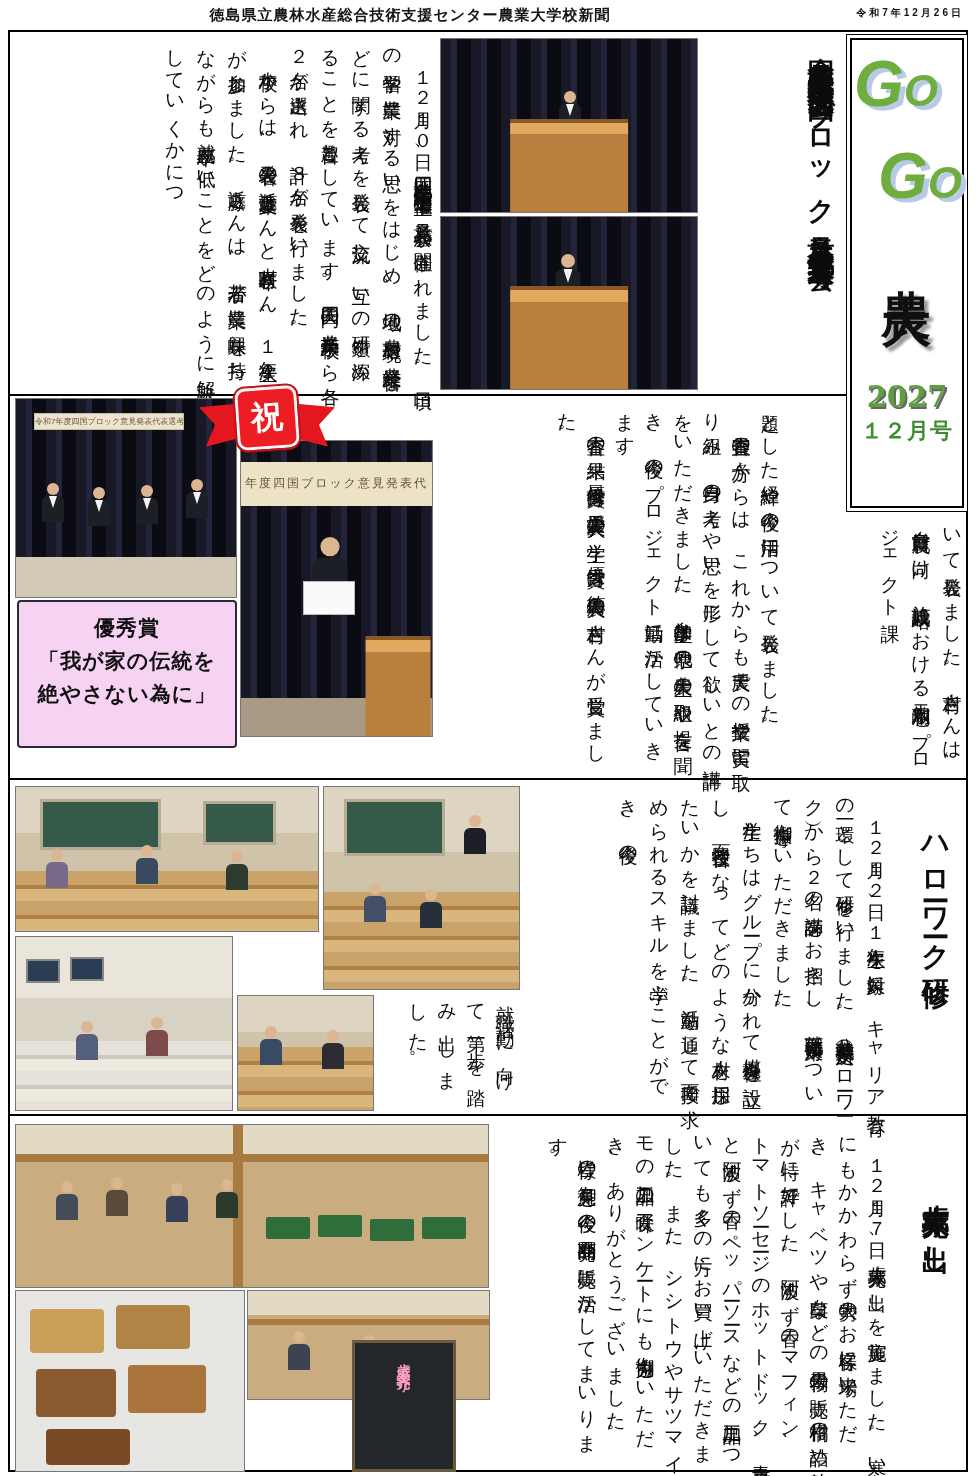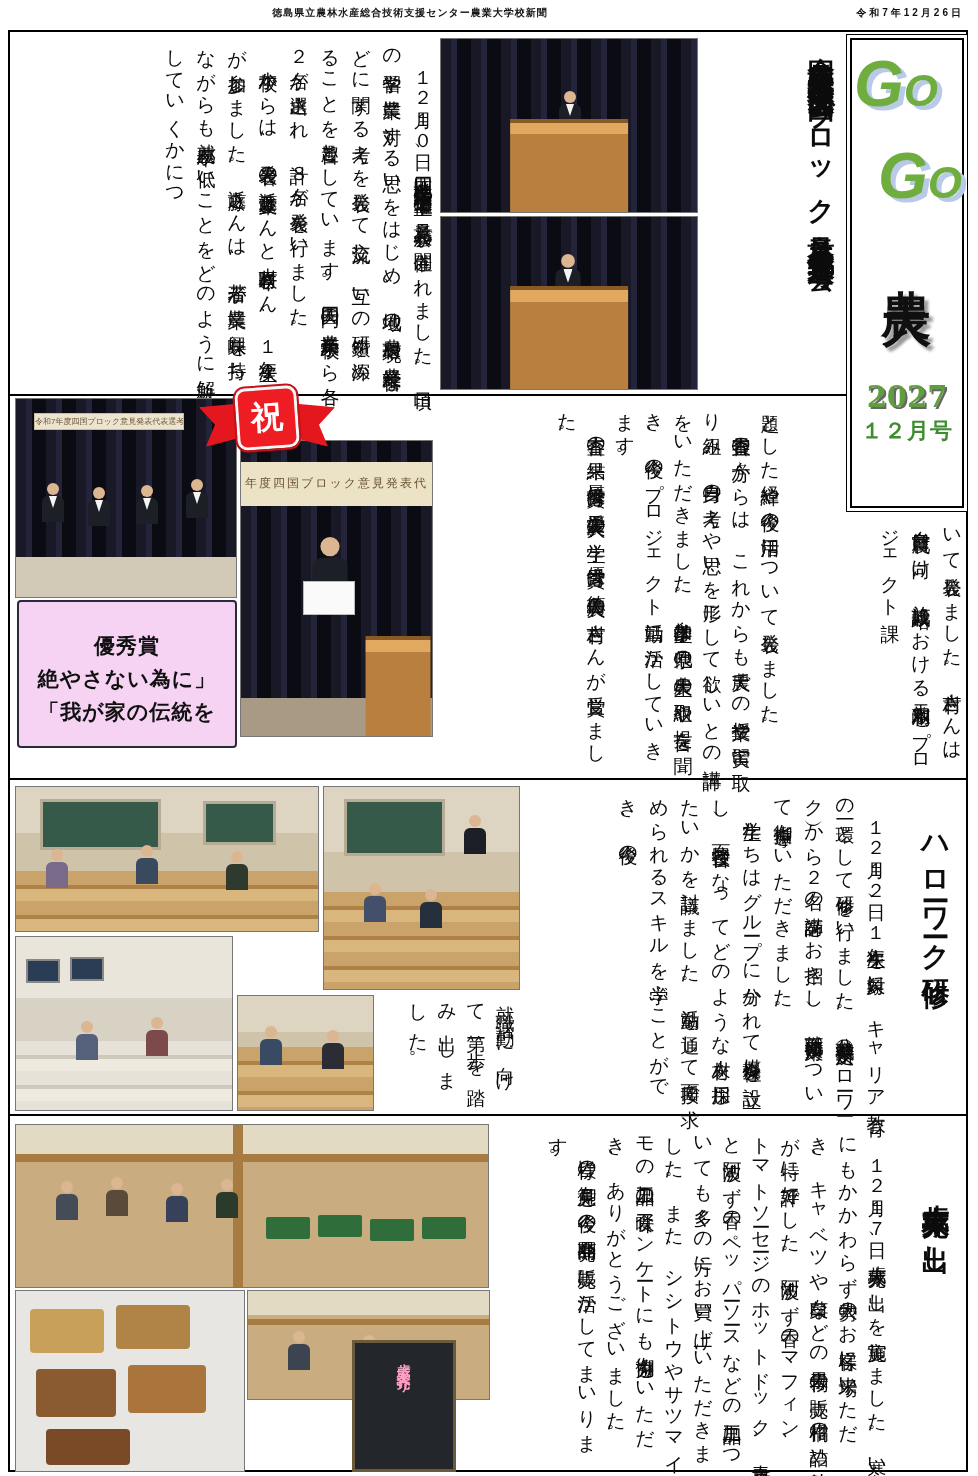"徳島県立農林水産総合技術支援センター農業大学校新聞" .h-title { font-size: 10px -> 15px }
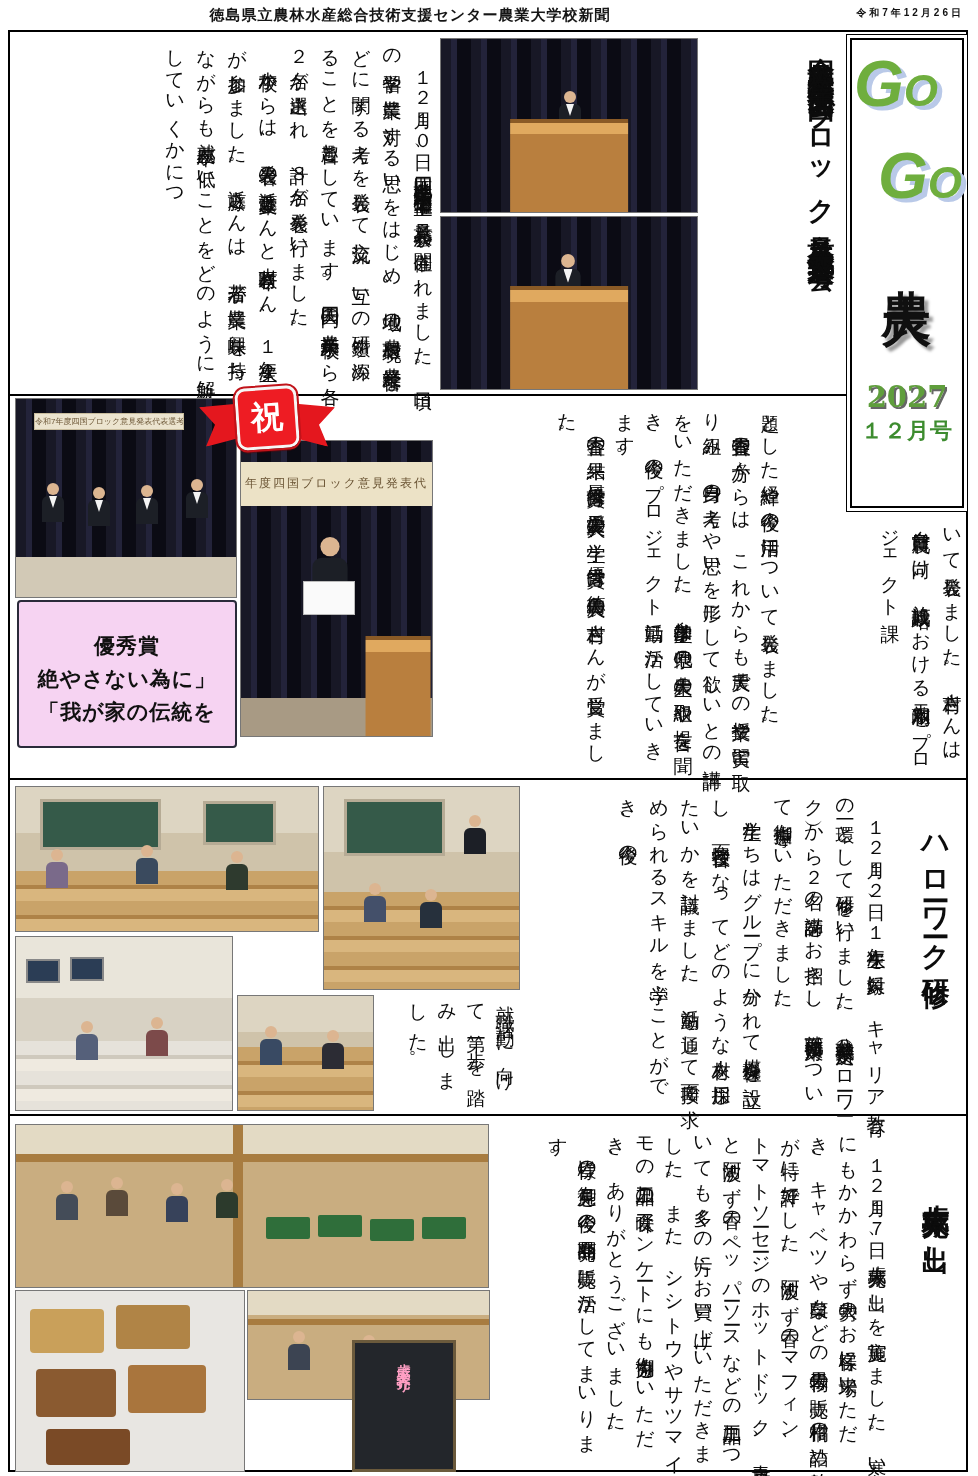"優秀賞" .award { padding-top: 27px -> 9px }
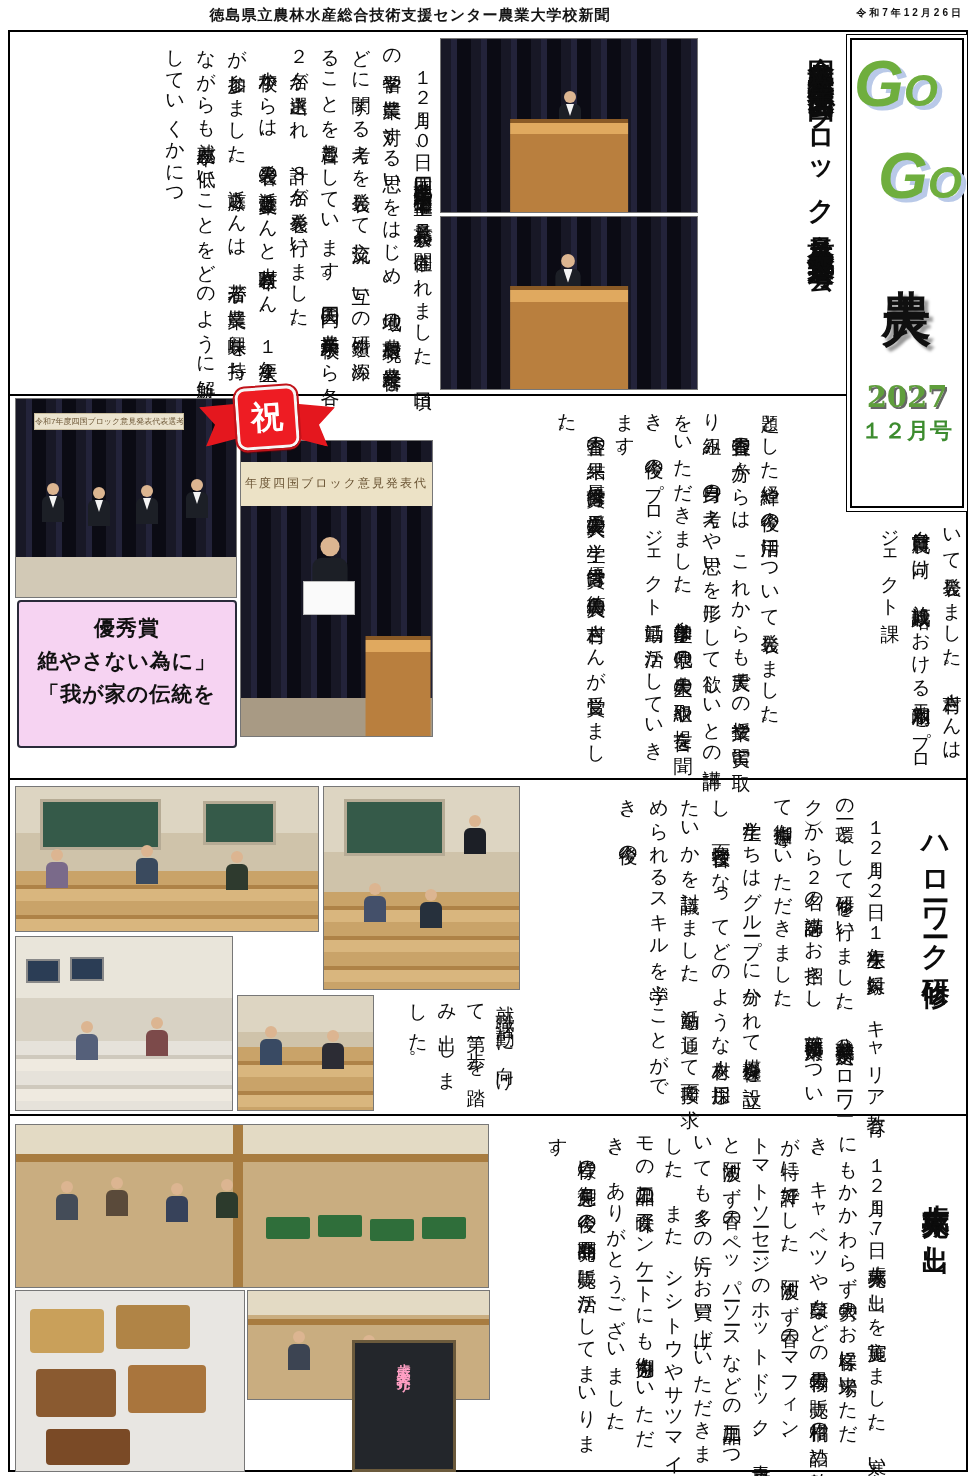"絶やさない為に」" div.t { order: before "「我が家の伝統を" -> after "「我が家の伝統を" }
